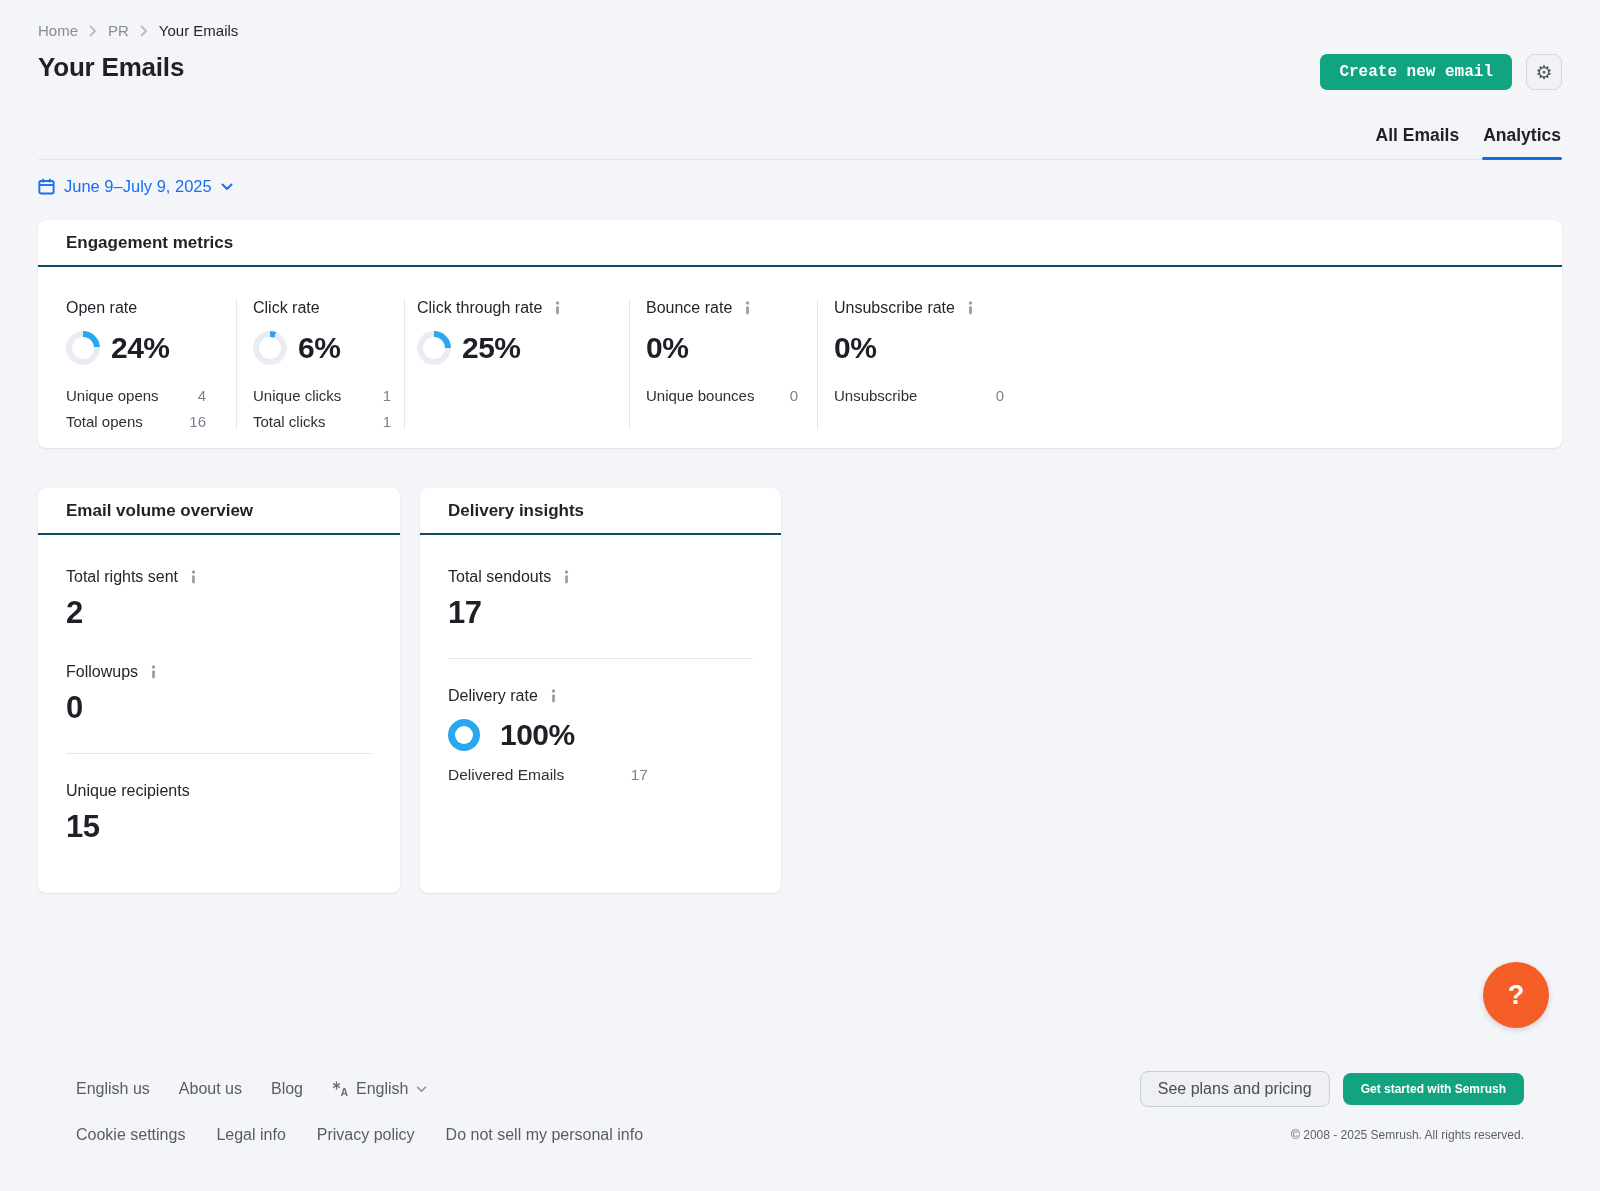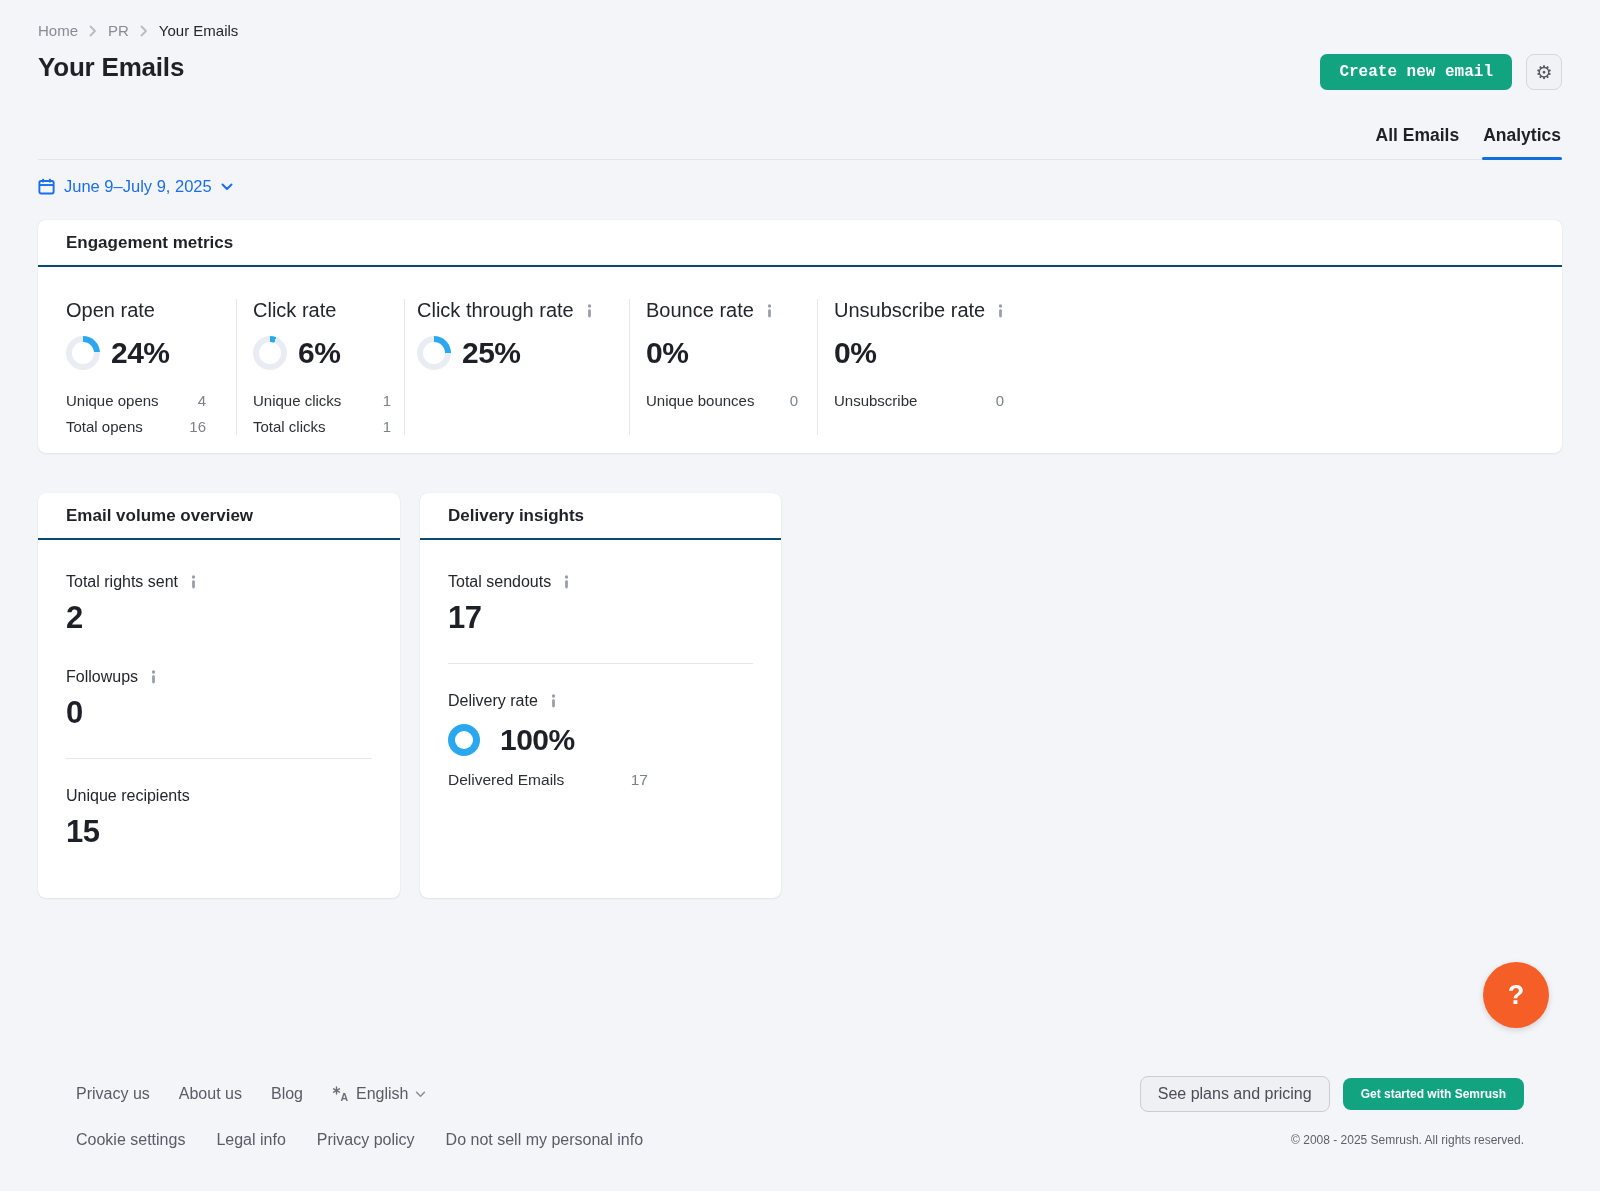"Open rate" .metric-label-row { font-size: 20px -> 16px }
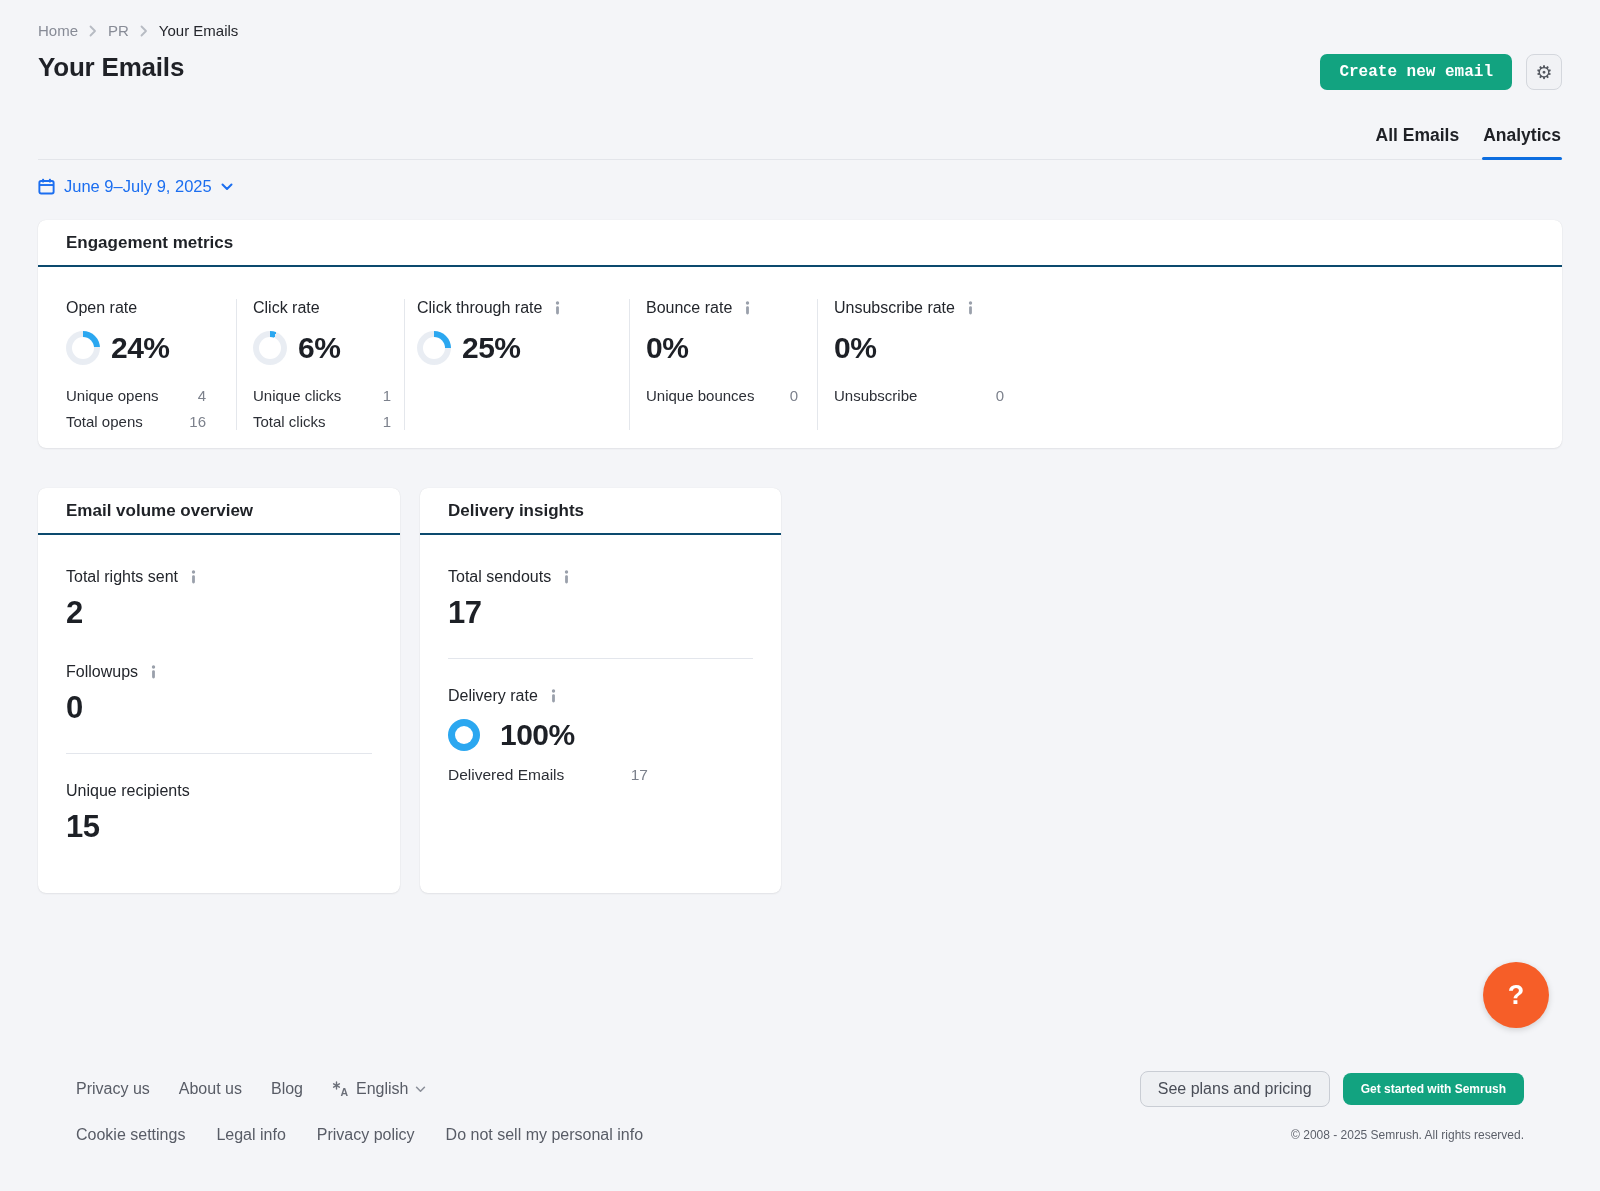"Privacy us" span.flink { text: Privacy -> English }
